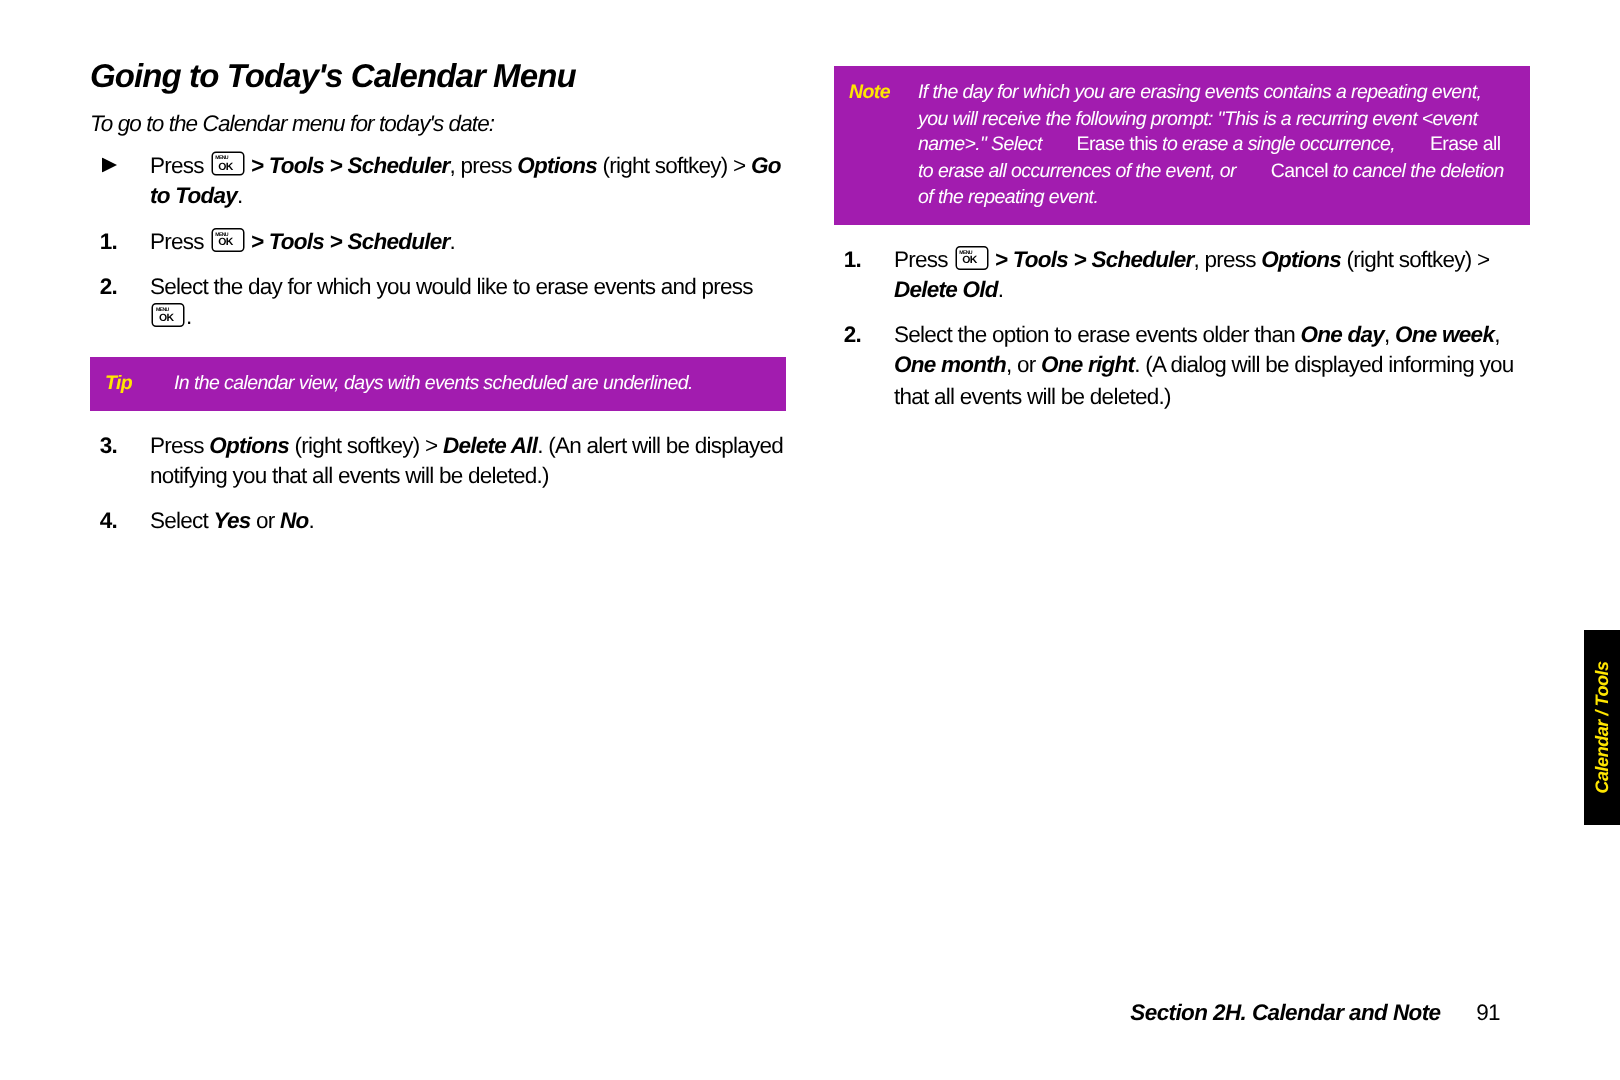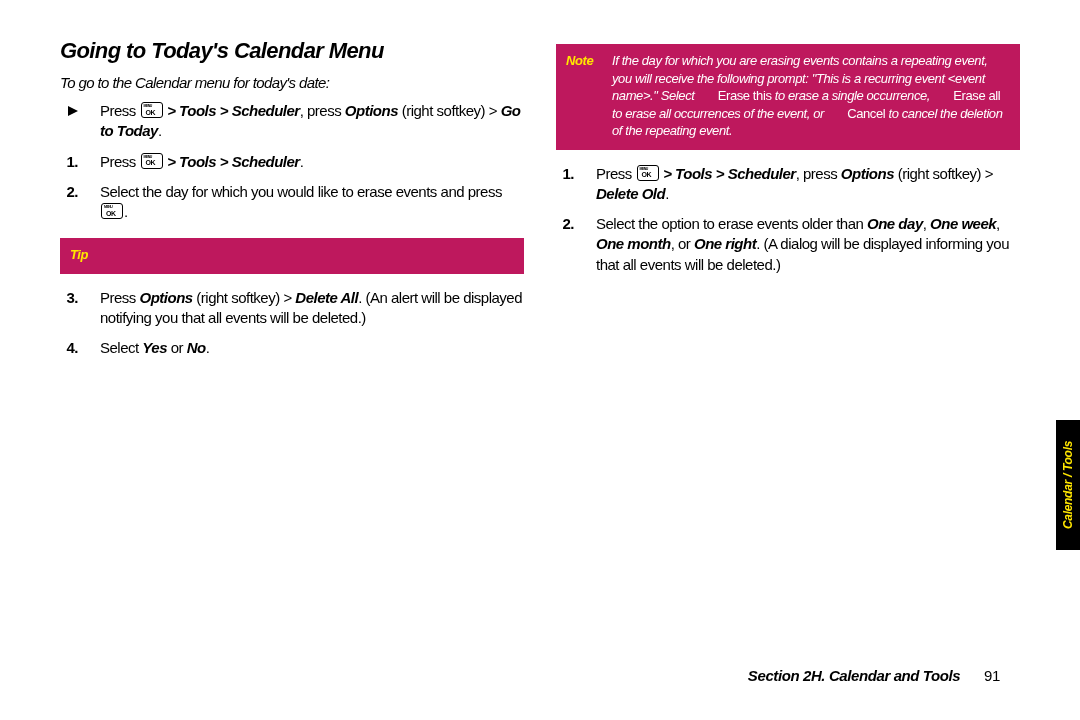"Note" .callout { background: #be185d -> #a21caf }
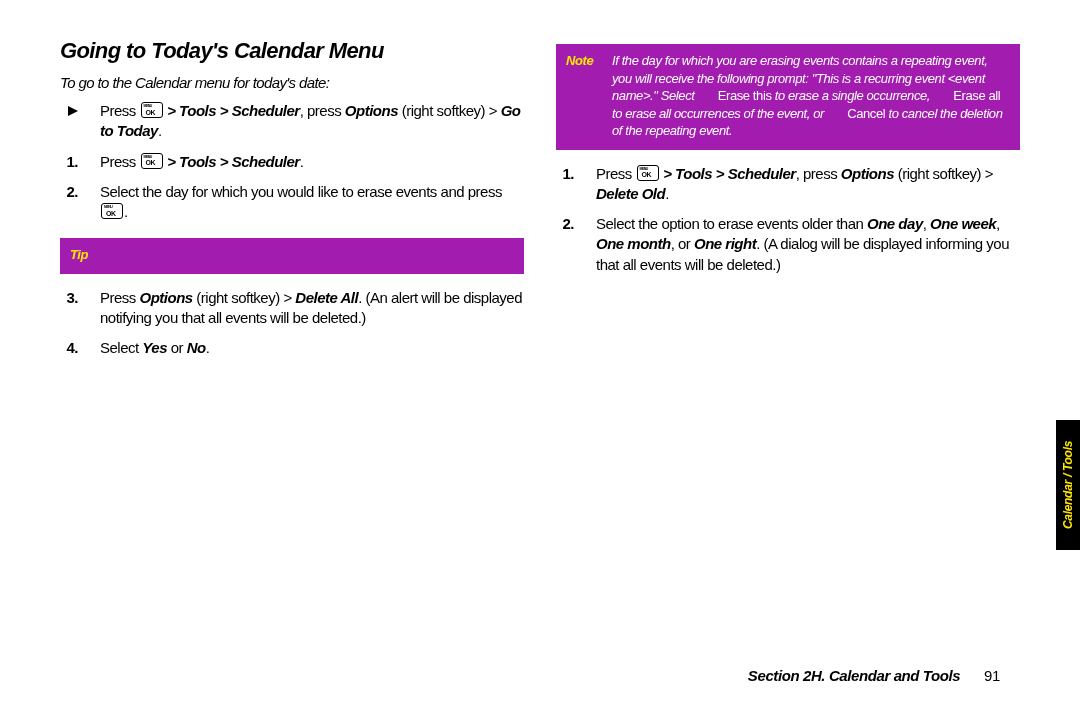"In the calendar view, days" div.body { html: none -> <div>In the calendar view, days with events scheduled are underlined.</div> }
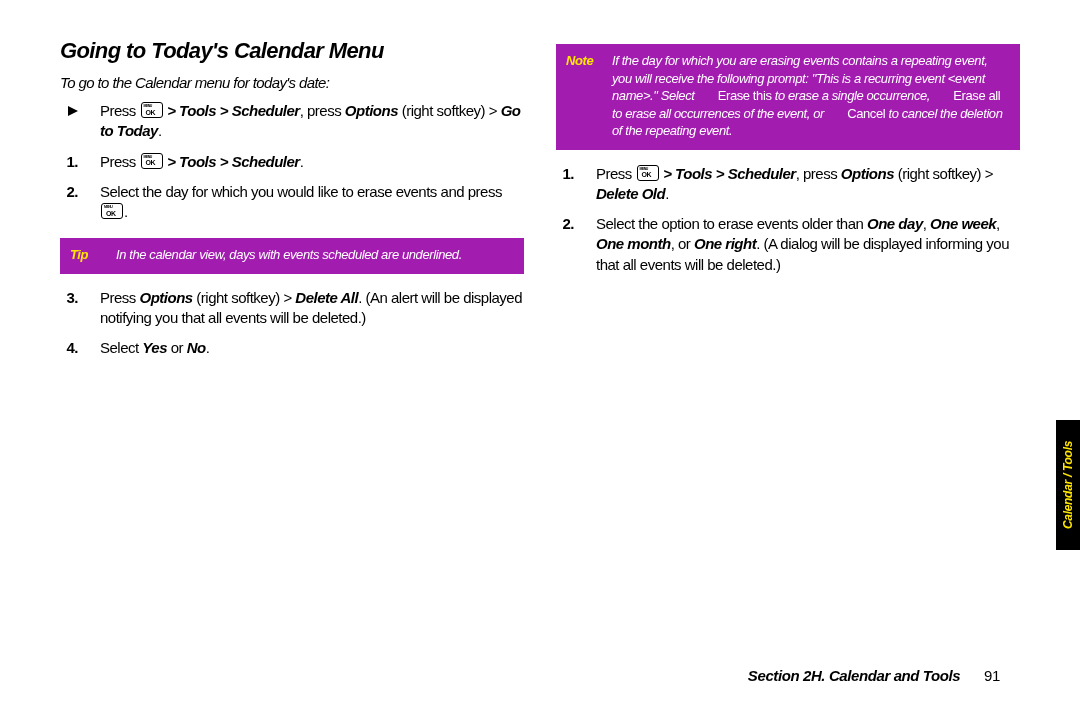"Section 2H. Calendar and Tools" span { text: Tools -> Note }
